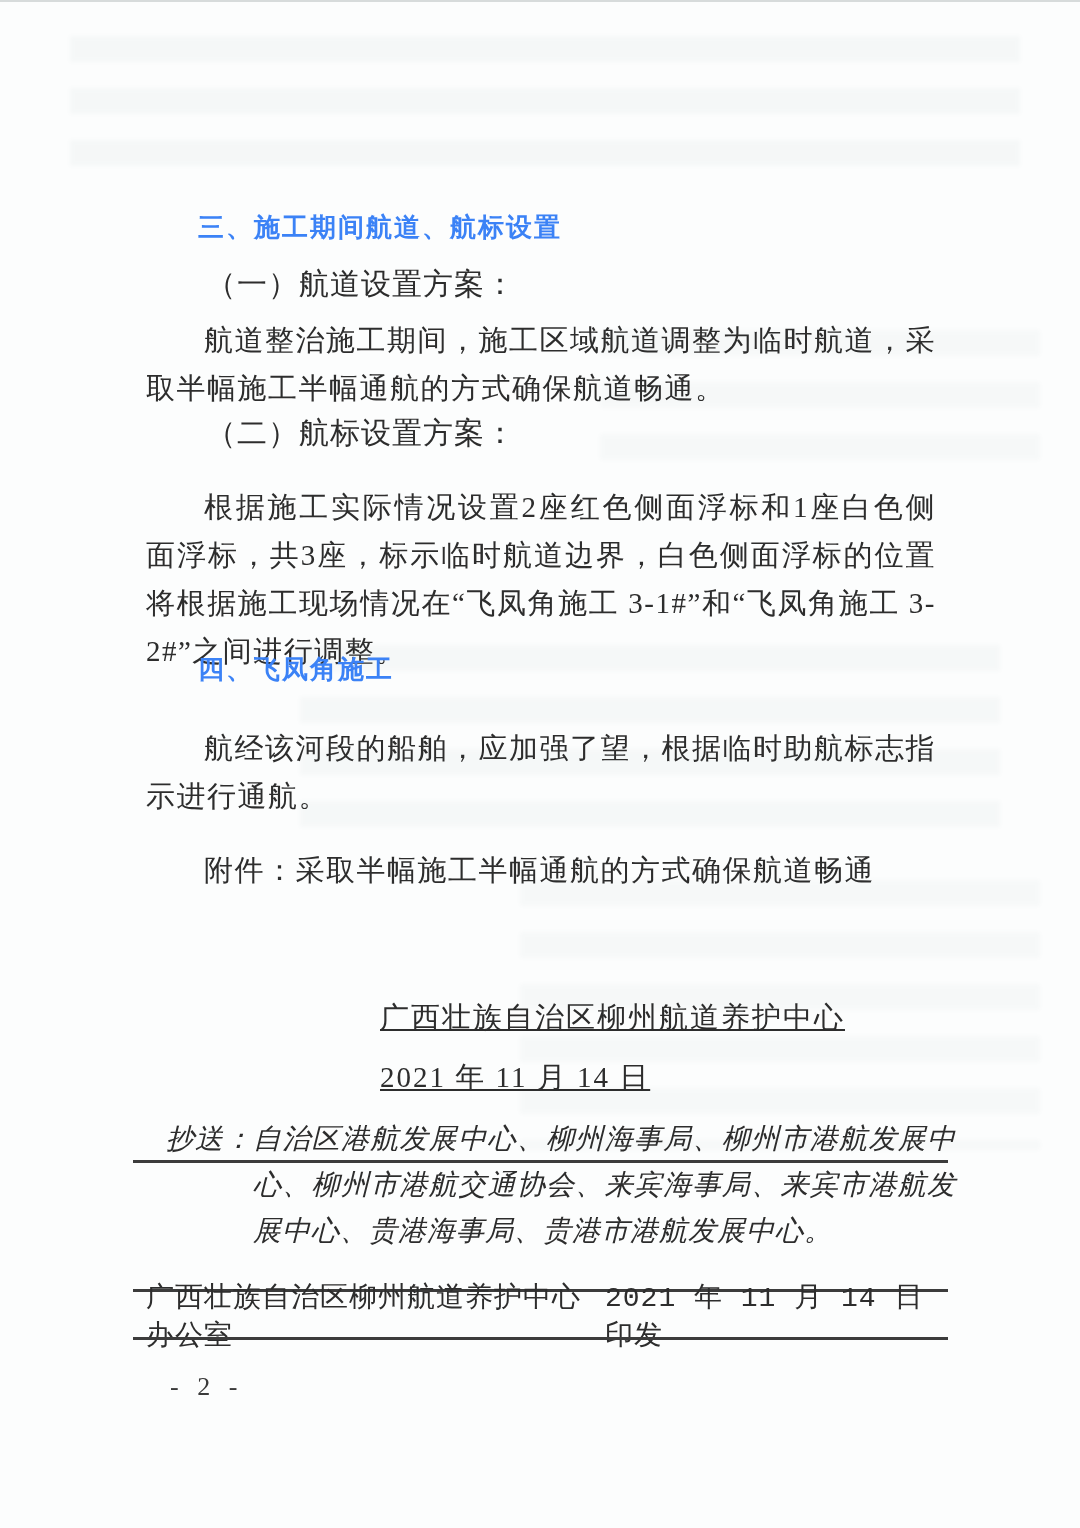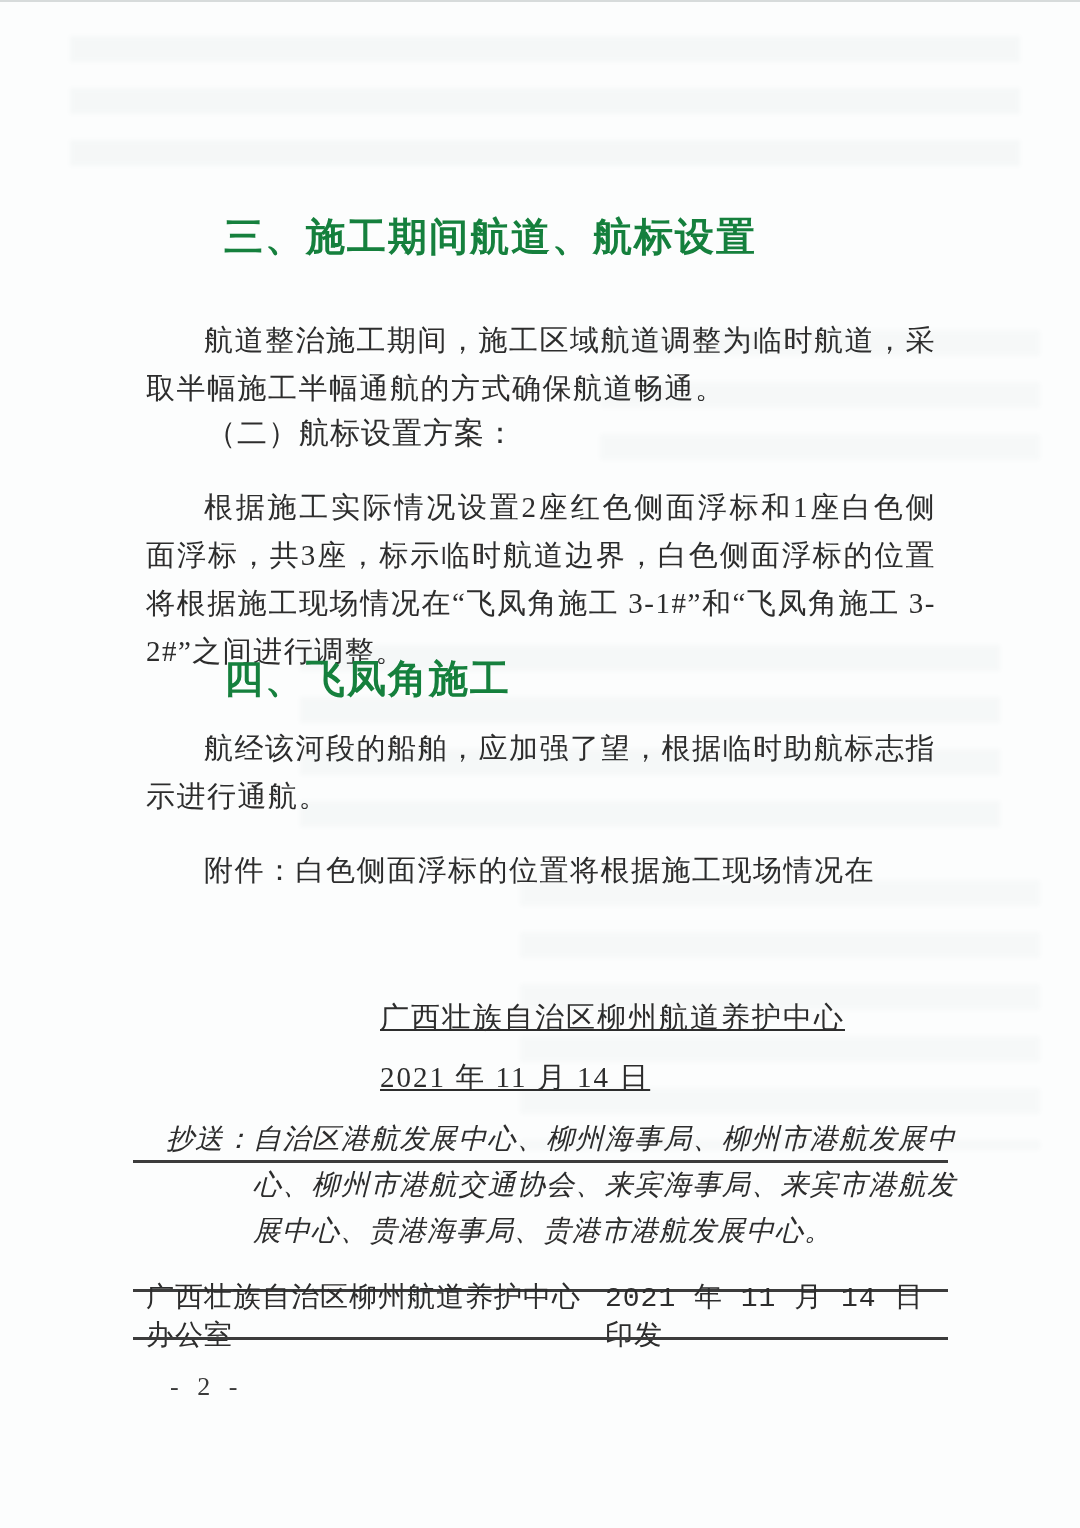"三、施工期间航道、航标设置" .heading { color: #15803d -> #3b82f6; font-size: 39px -> 26px }
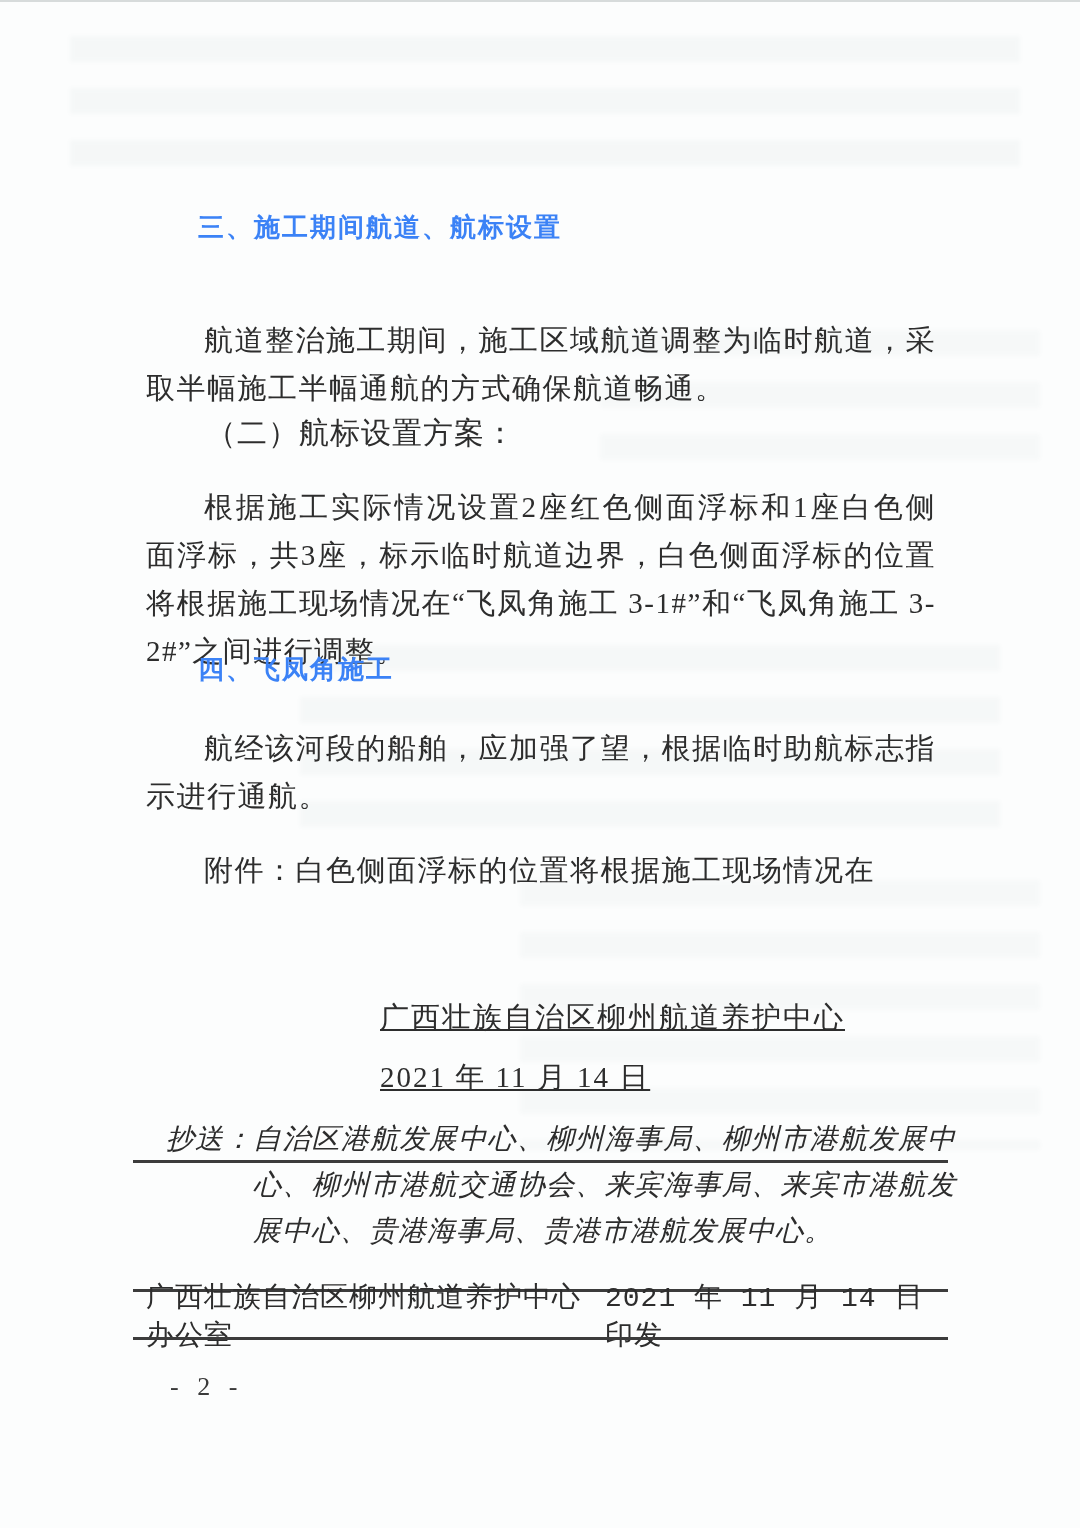"（一）航道设置方案：" div.block { html: none -> <div>（一）航道设置方案：</div> }
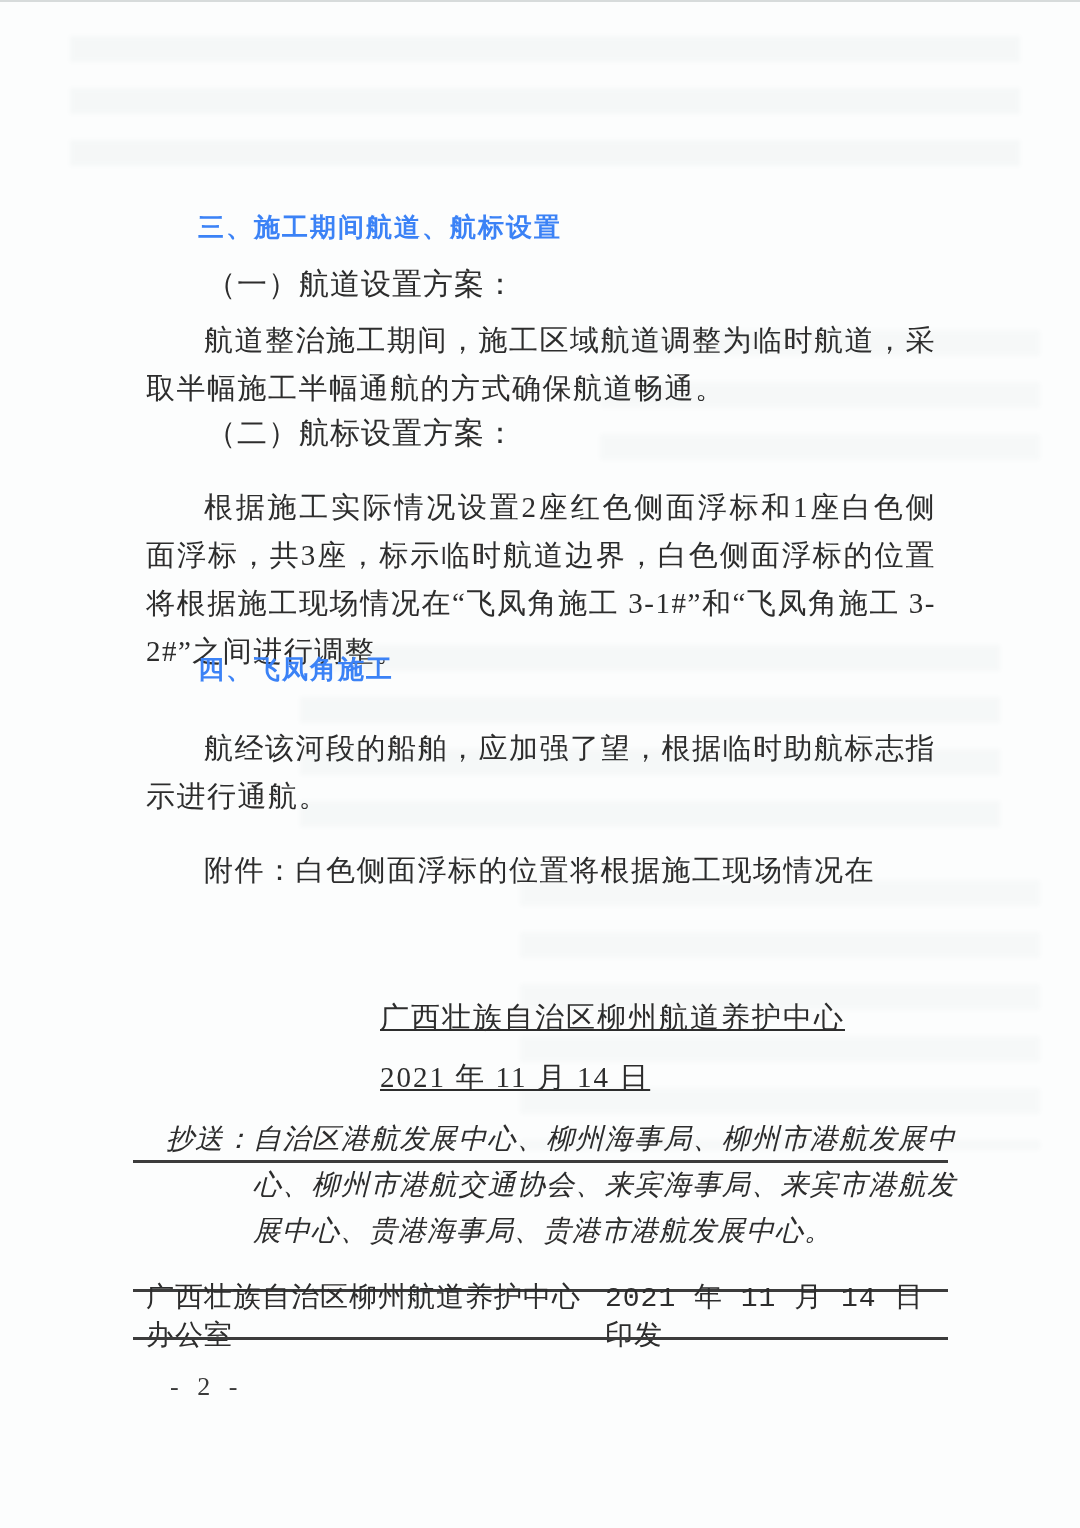"附件：白色侧面浮标的位置将根据施工现场情况在" div.block { text: 白色侧面浮标的位置将根据施工现场情况在 -> 采取半幅施工半幅通航的方式确保航道畅通 }
